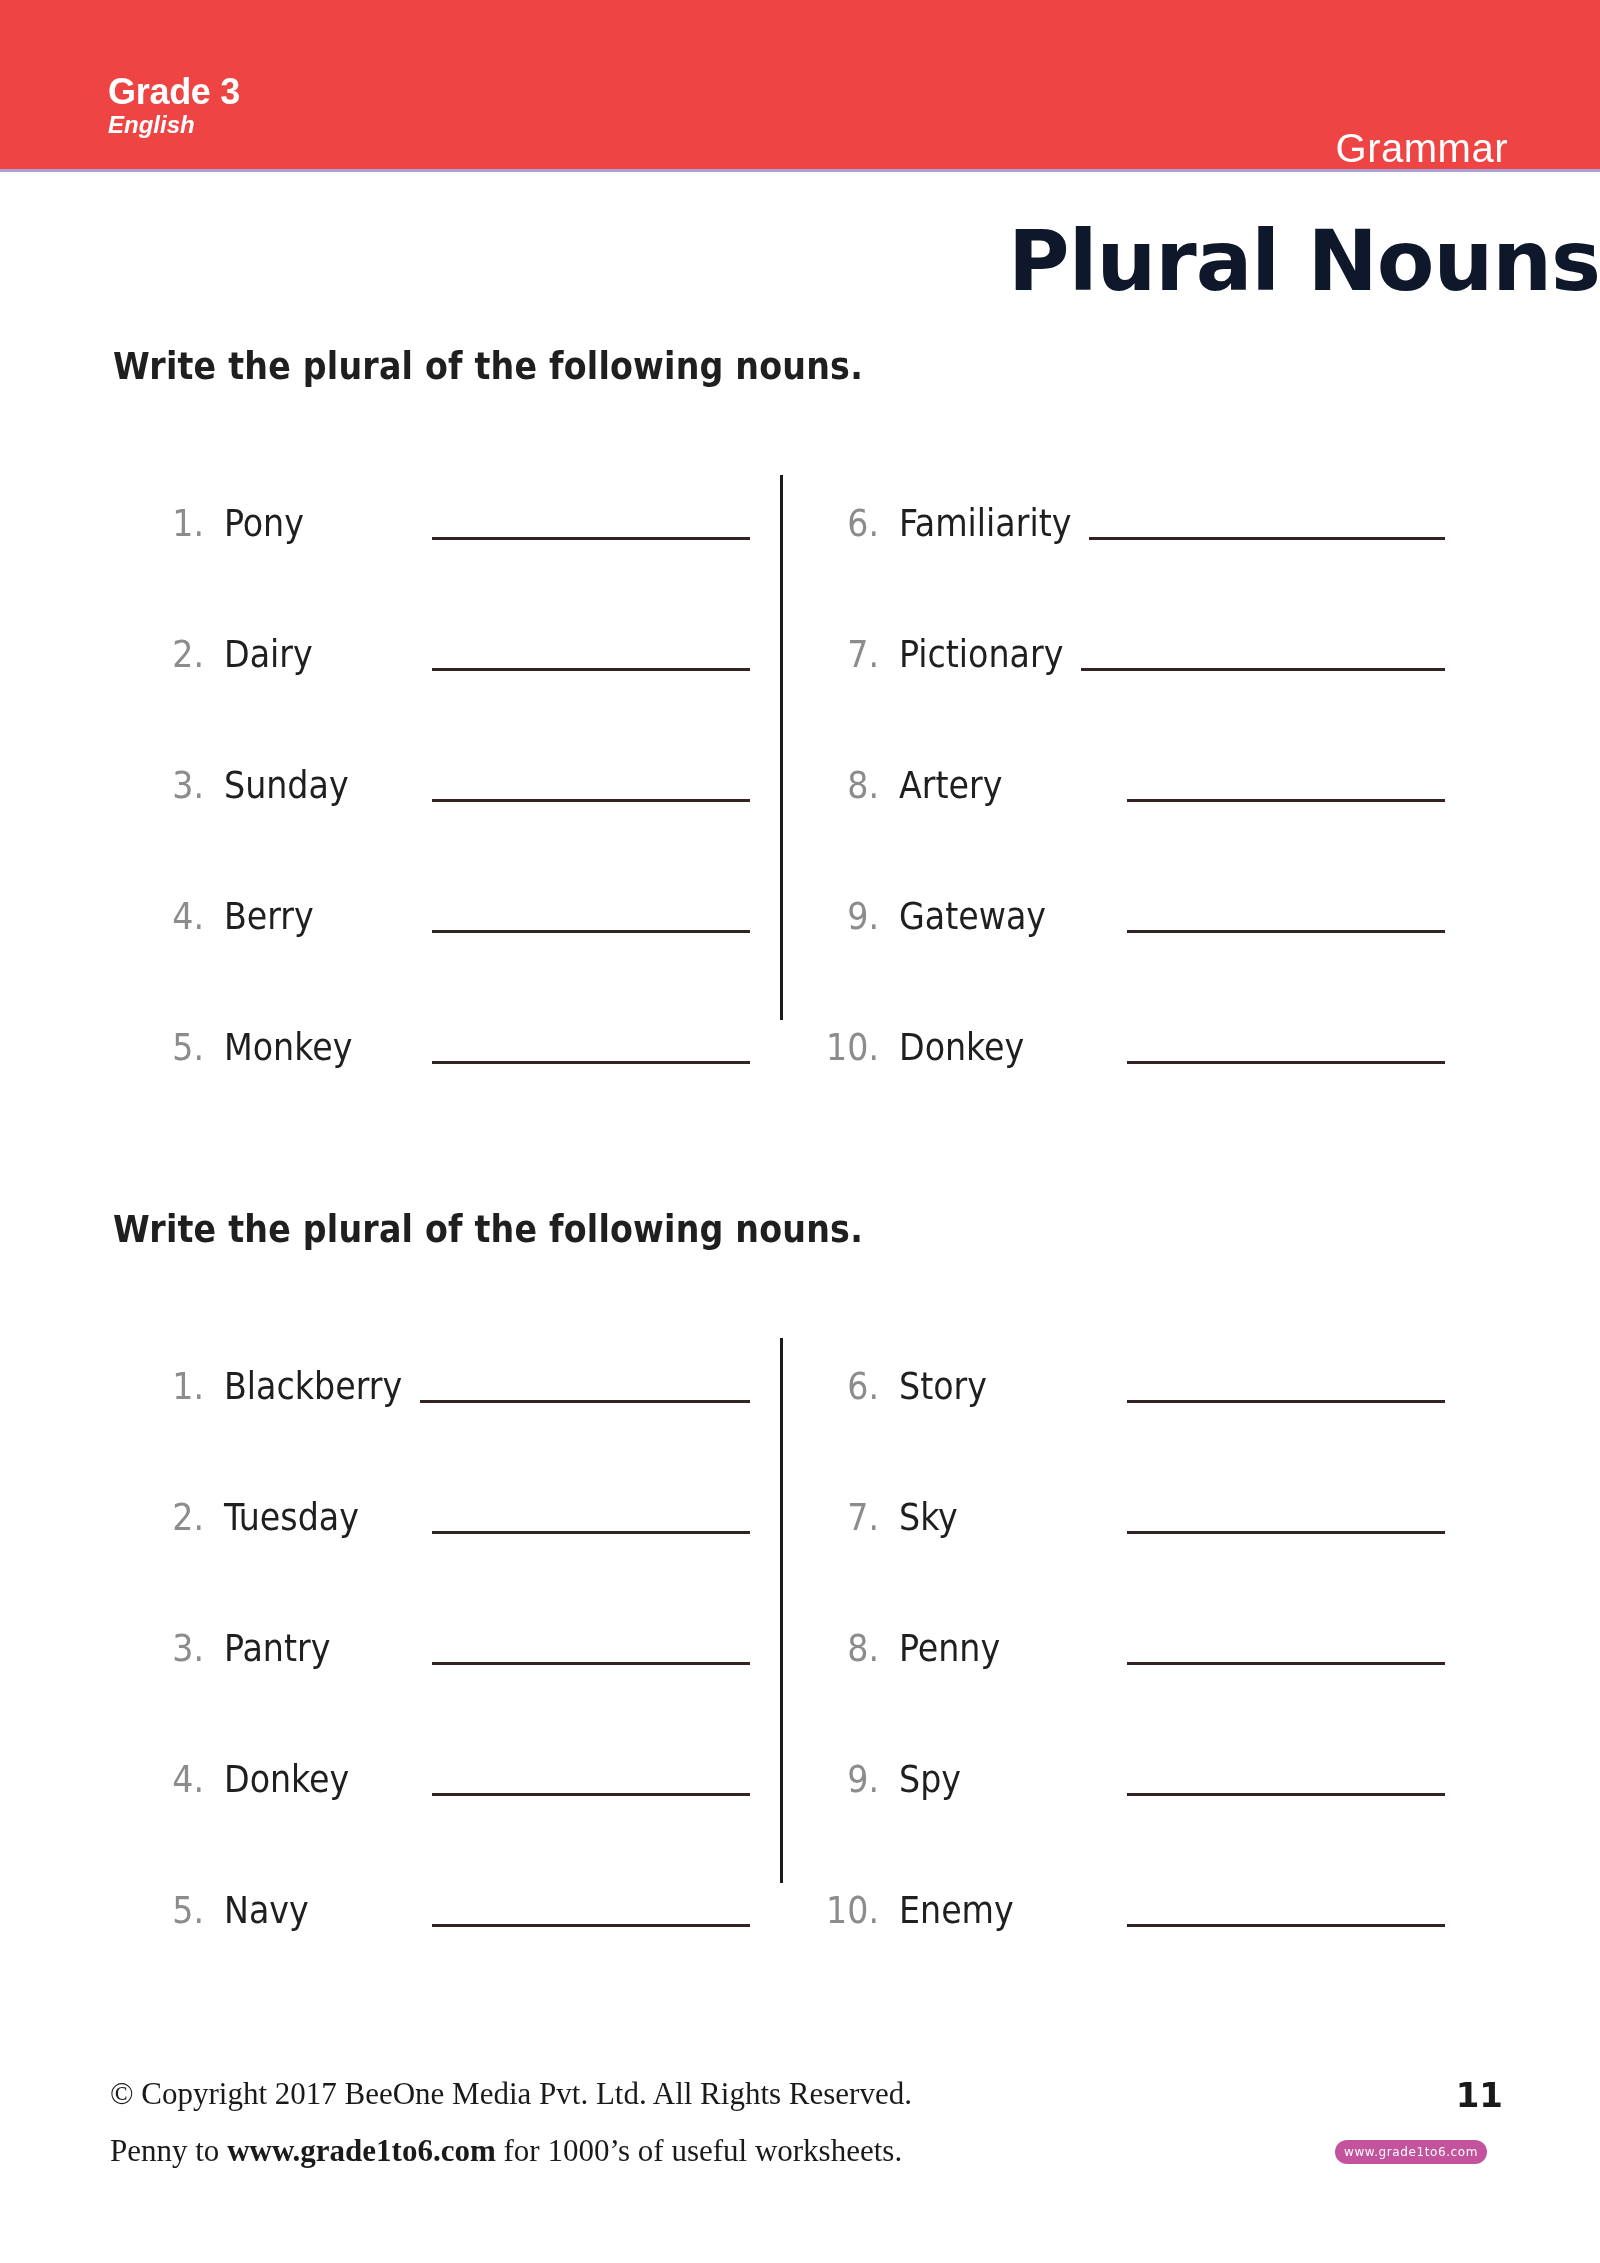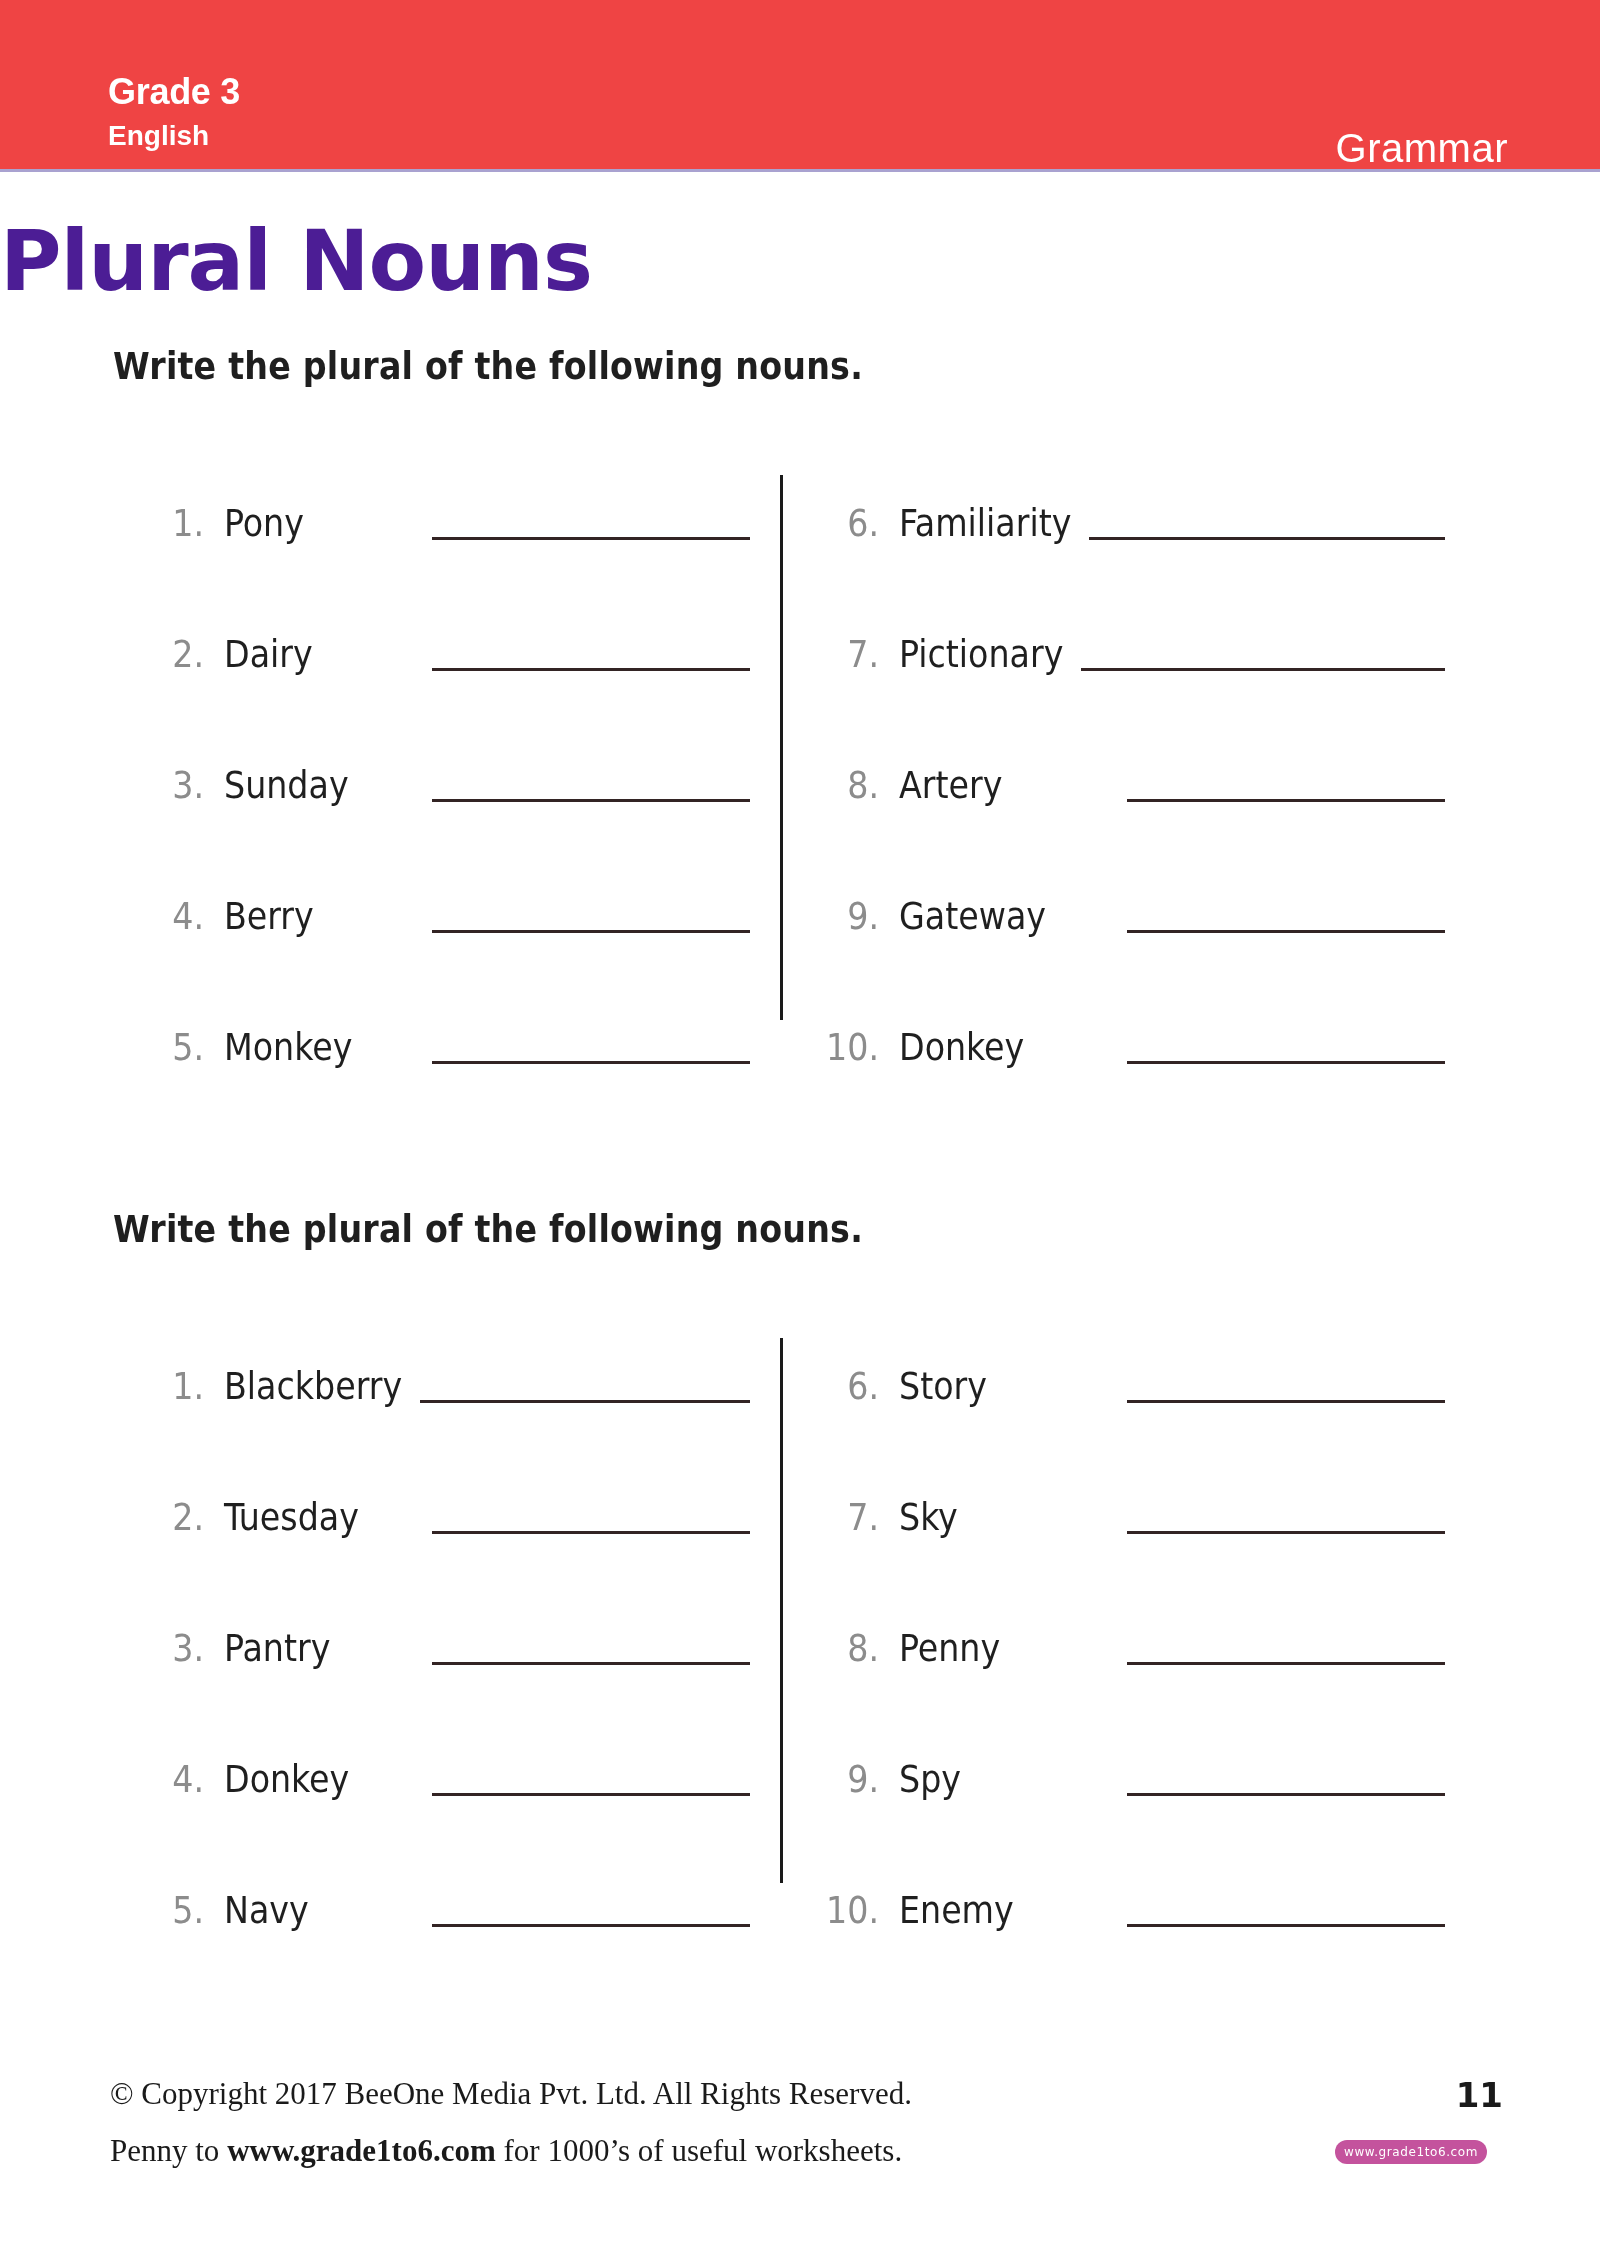"English" .subject-line { font-size: 28px -> 24px; font-style: none -> italic; margin-top: 12px -> 3px }
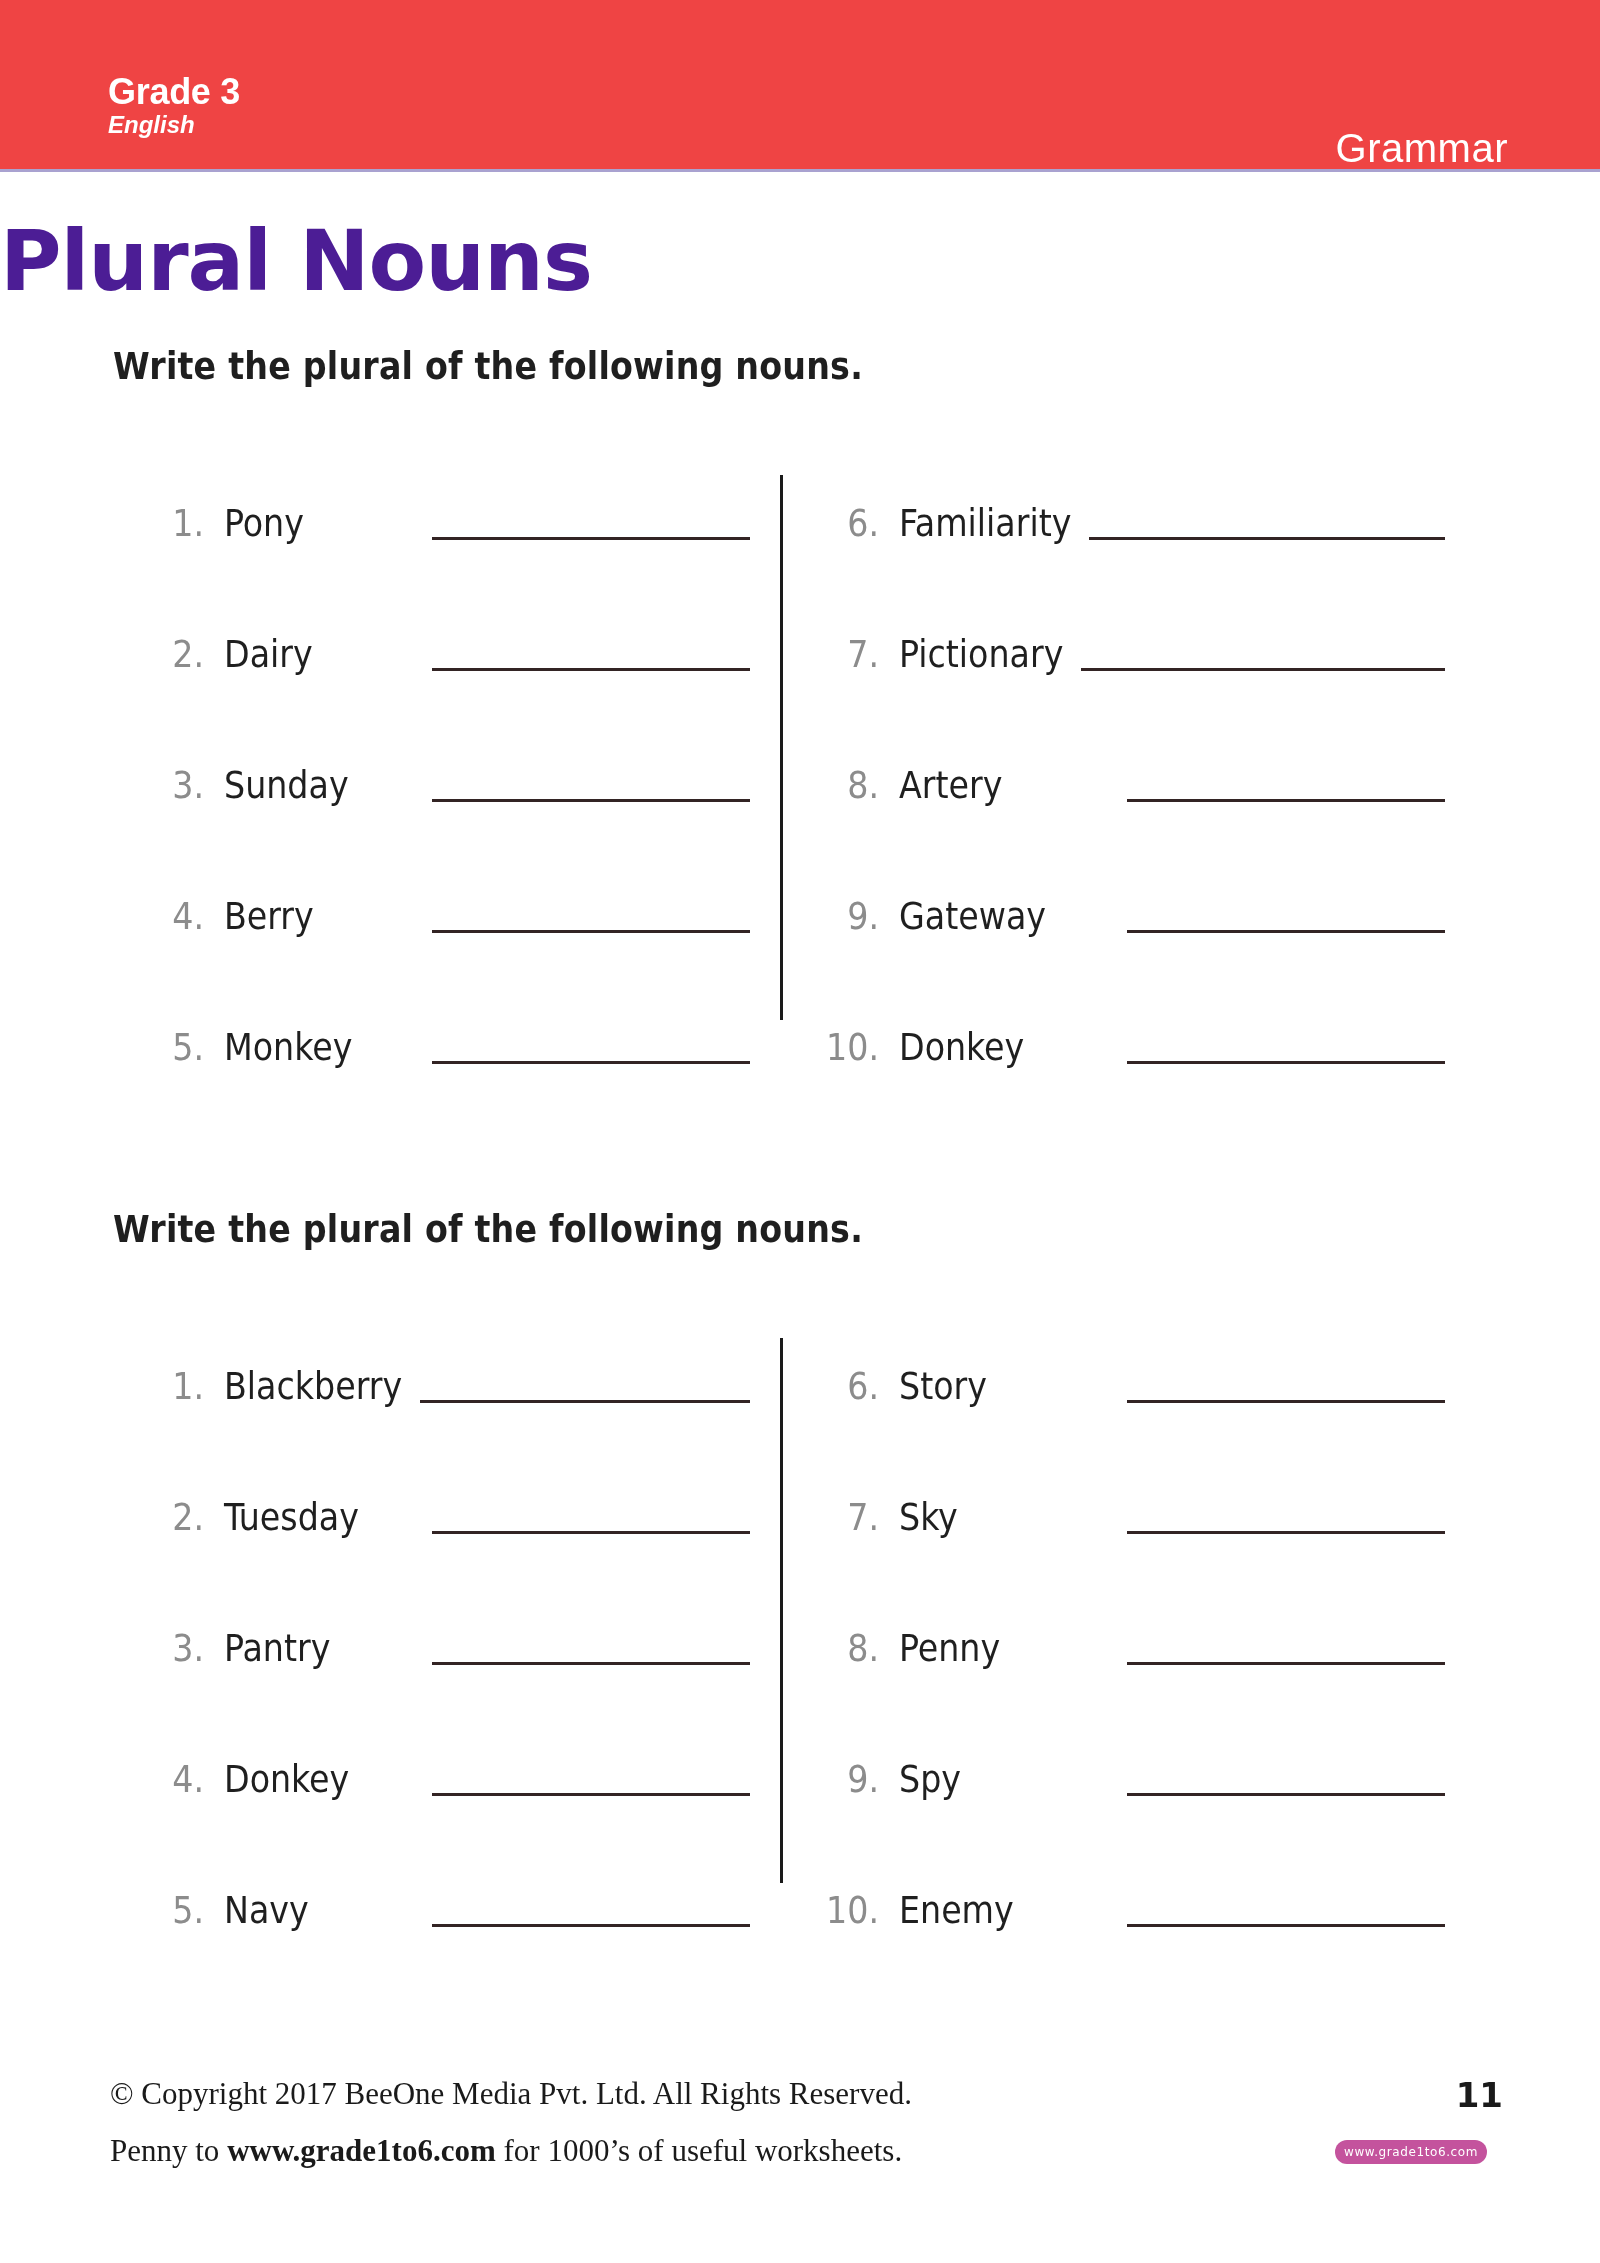"Plural Nouns" .page-title { color: #4c1d95 -> #0f172a; text-align: left -> right }
